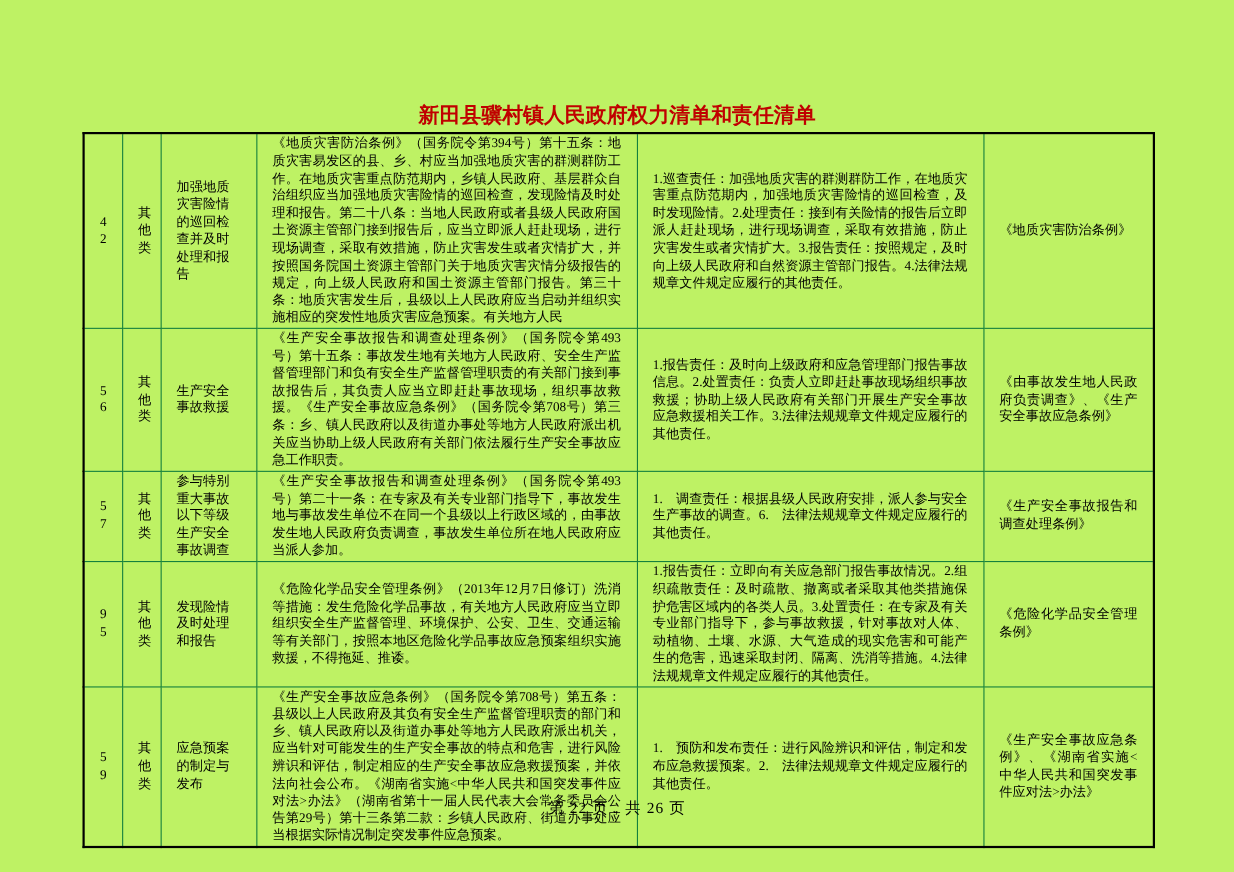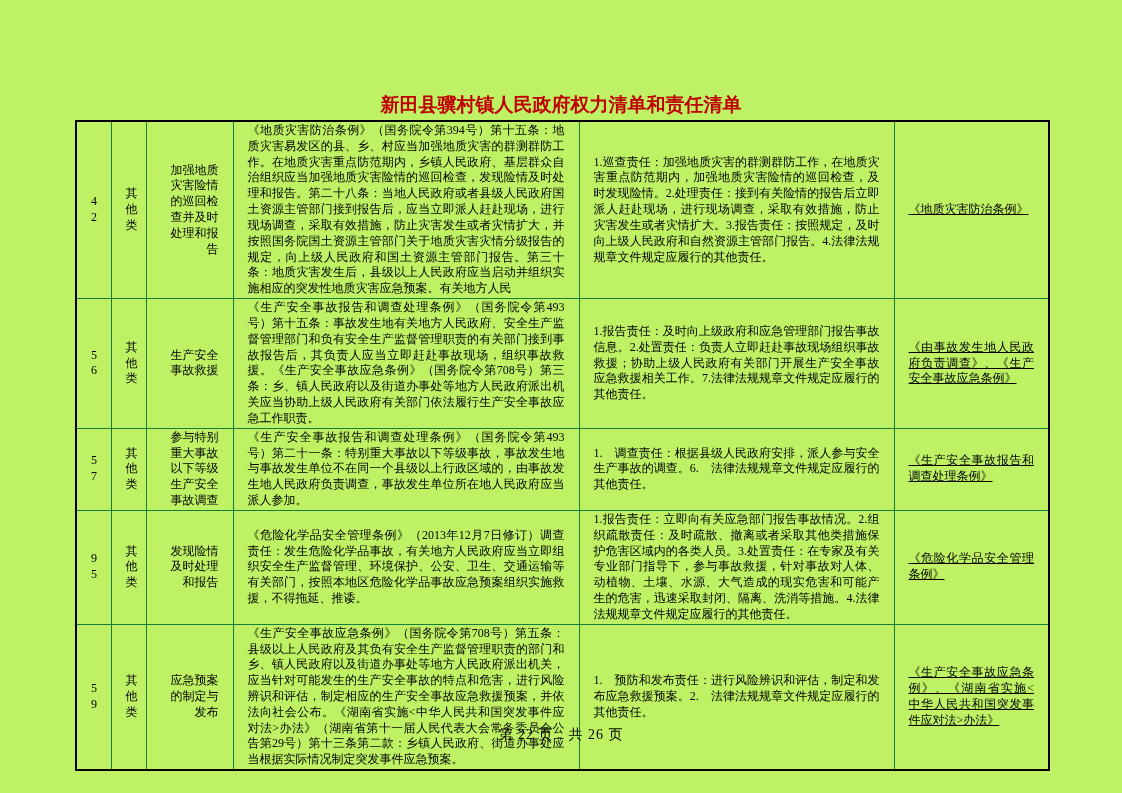"加强地质灾害险情的巡回检查并及时处理和报告" td.c-name { text-align: right -> left }
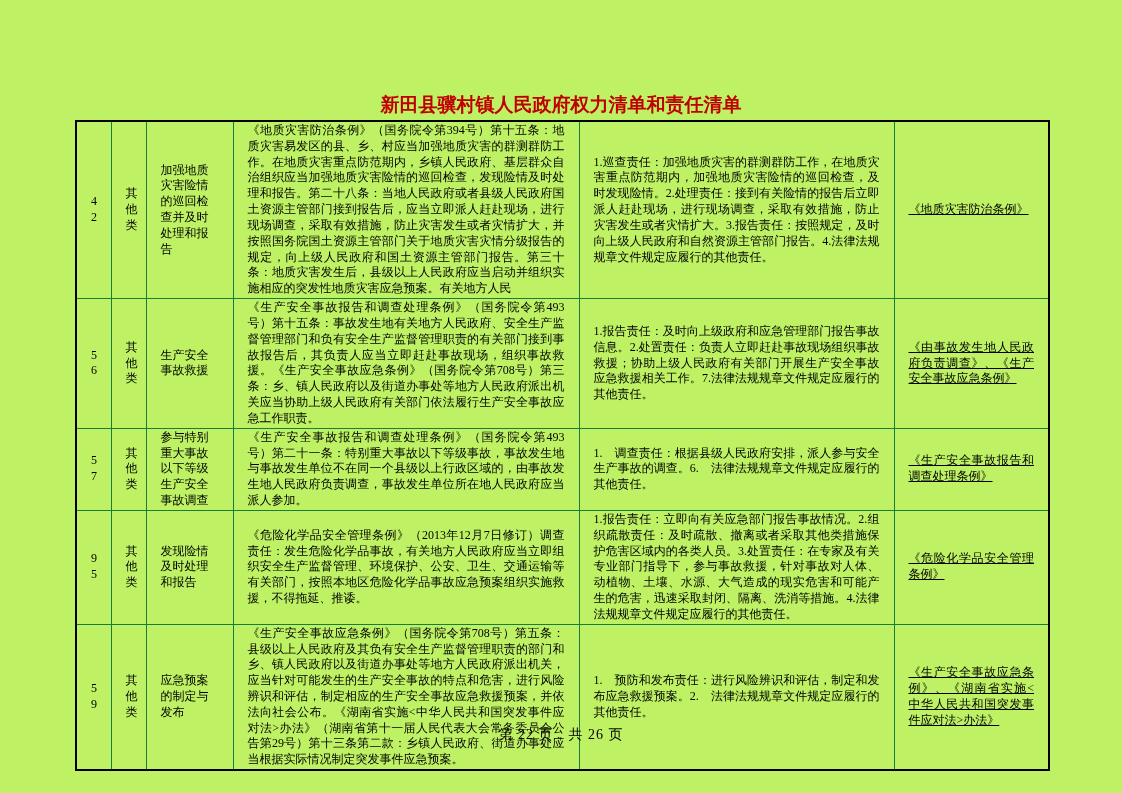"《地质灾害防治条例》" td.c-regs { text-decoration: underline -> none }
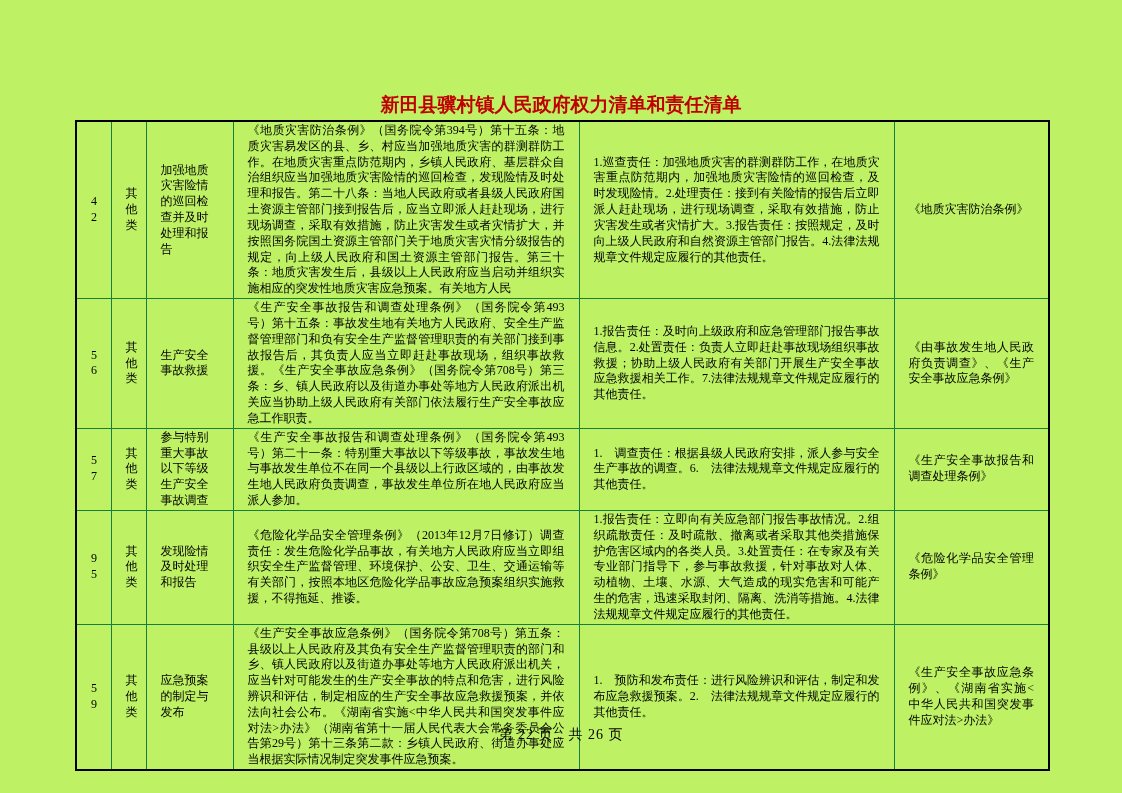"1.报告责任：及时向上级政府和应急管理部门报告事故信息。2.处置责任：负责人立即" td.c-duty { text: 7 -> 3 }
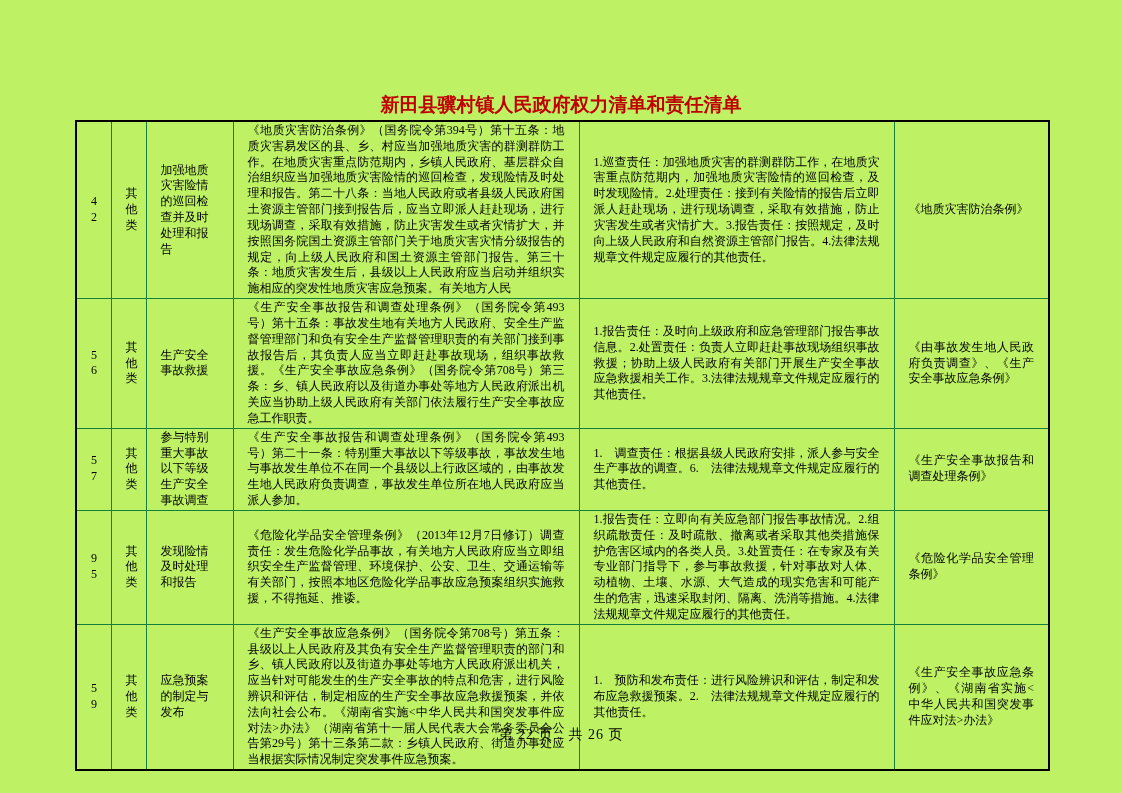"《生产安全事故报告和调查处理条例》（国务院令第493号）第二十一条：特别重大事故" td.c-basis { text: 特别重大事故以下等级事故 -> 在专家及有关专业部门指导下 }
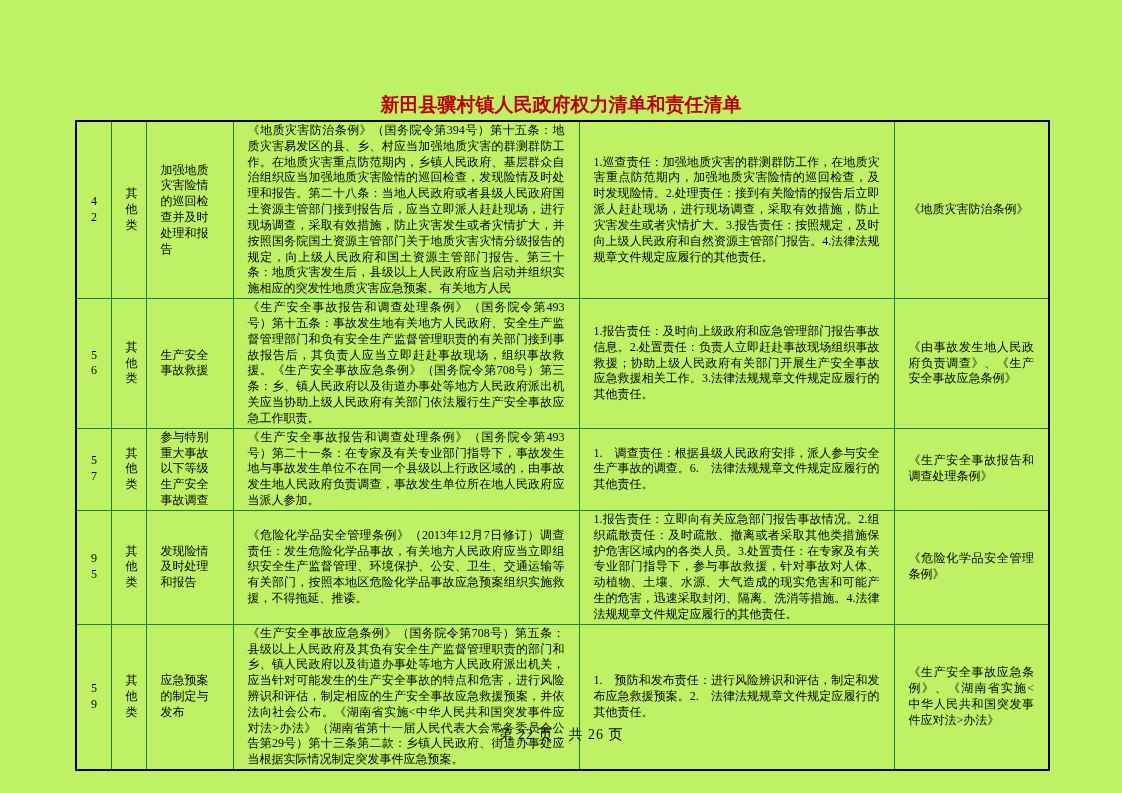"《危险化学品安全管理条例》（2013年12月7日修订）调查责任：发生危险化学品事" td.c-basis { text: 调查责任 -> 洗消等措施 }
